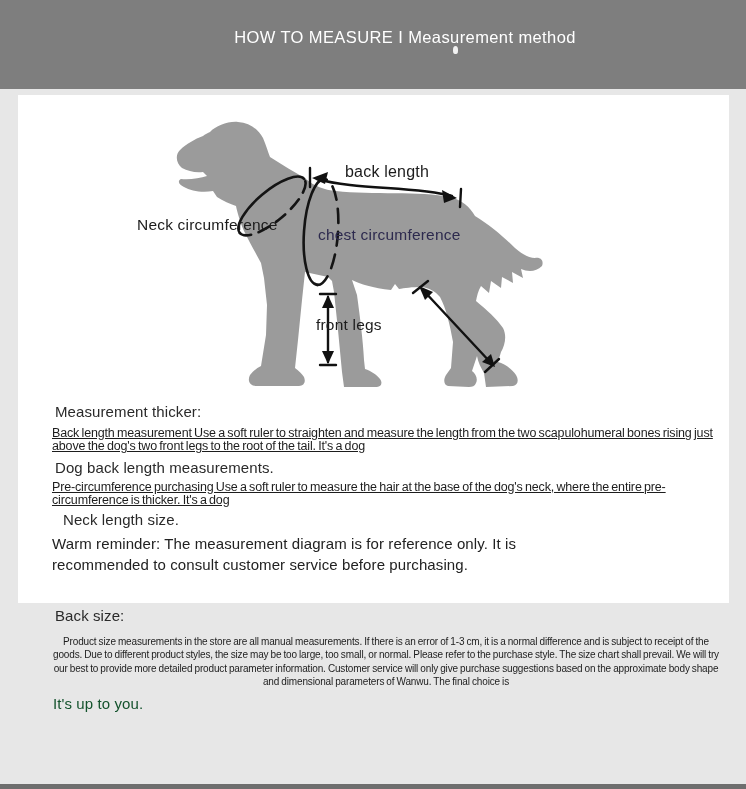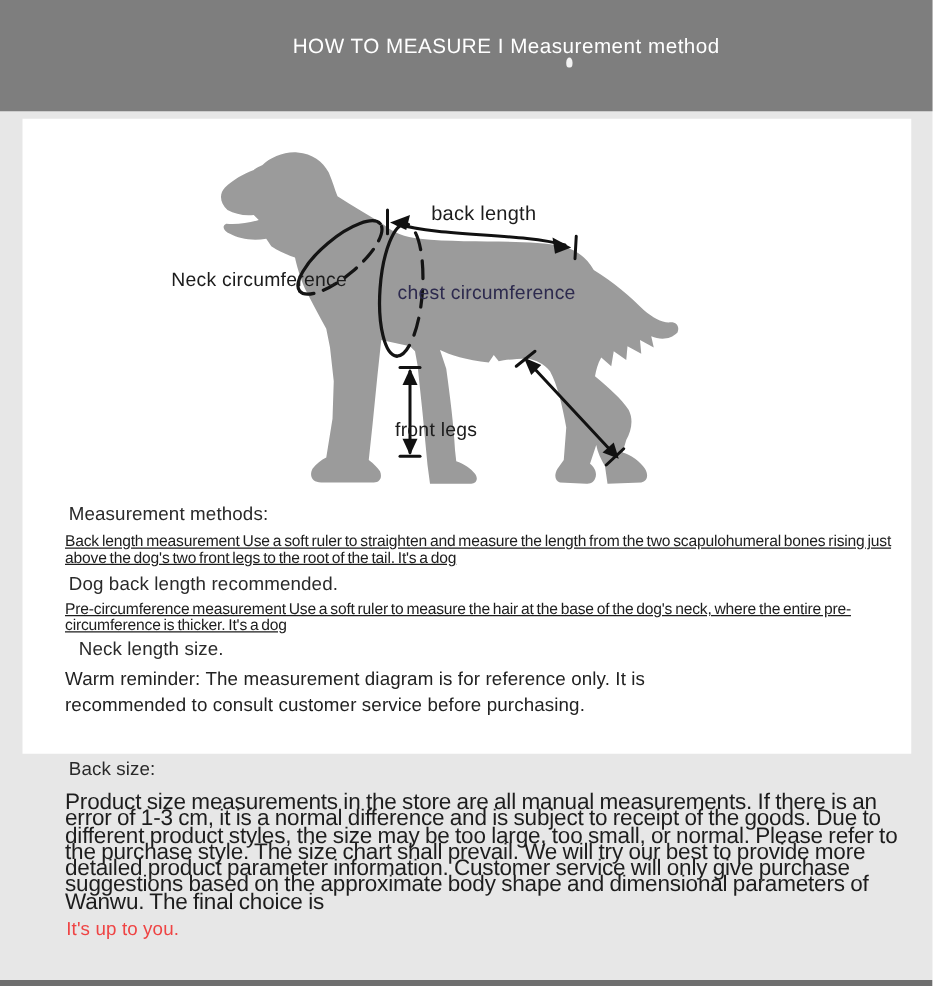"front legs" .lbl-front { margin-top: 20px -> none }
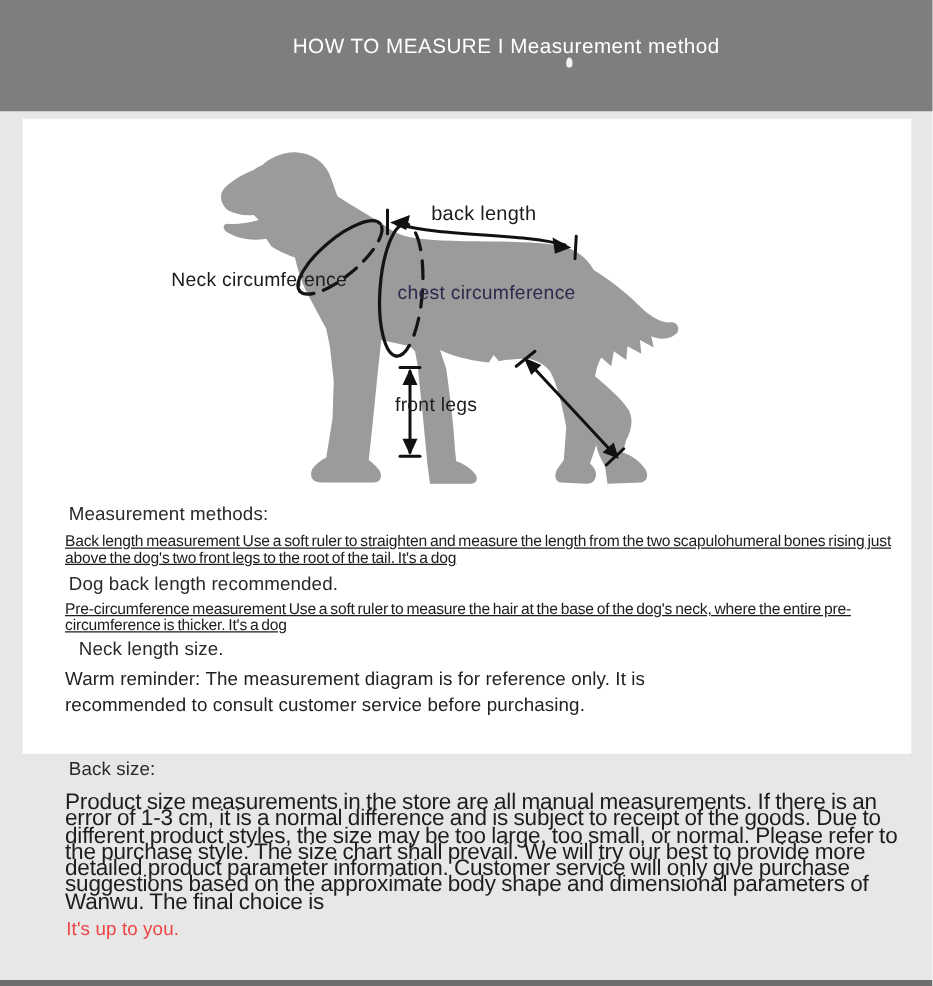"Measurement methods:" div.sec-h { text: methods -> thicker }
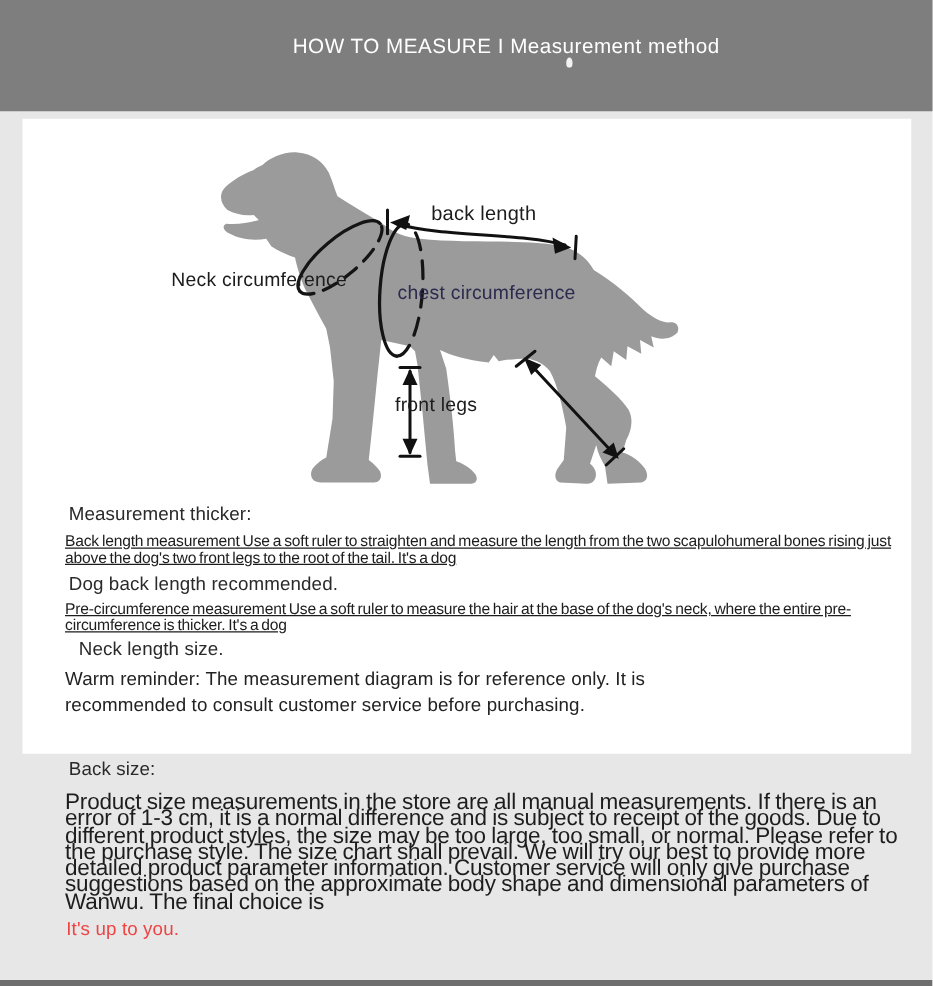"Dog back length recommended." div.sec-h { text: recommended -> measurements }
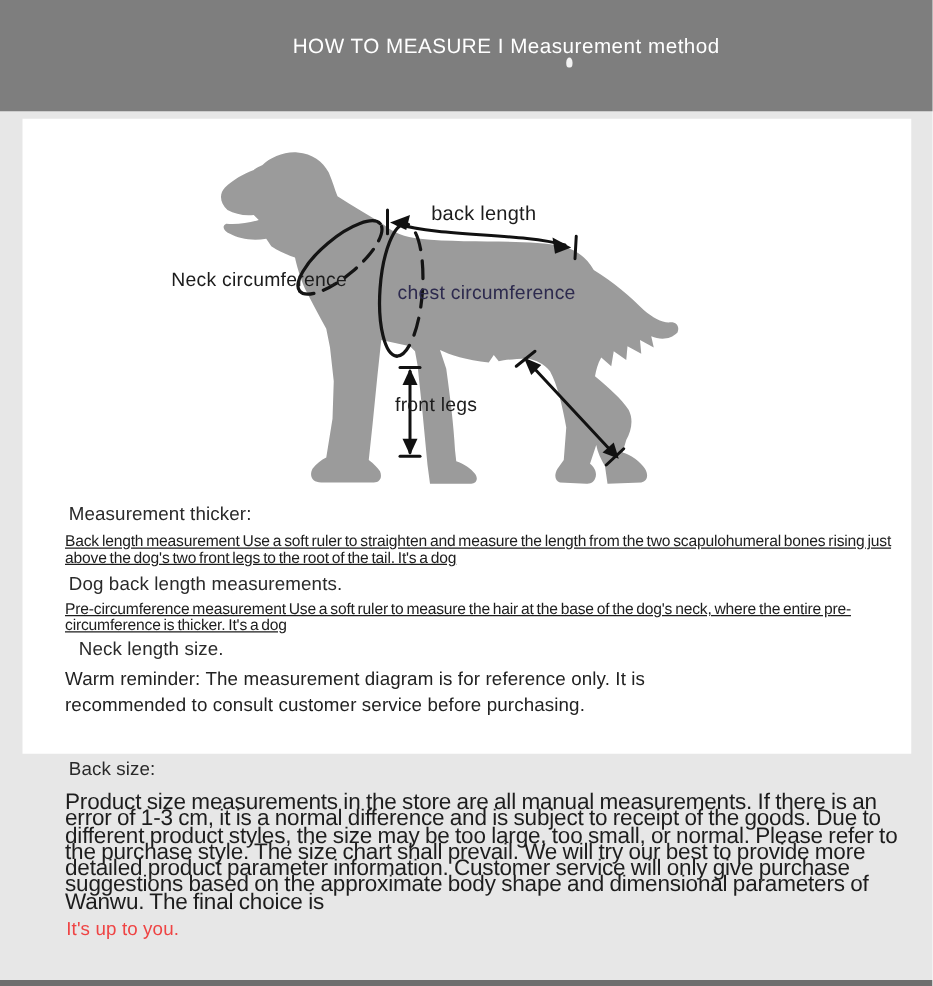"Pre-circumference measurement Use a soft" p.sec-p { text: measurement -> purchasing }
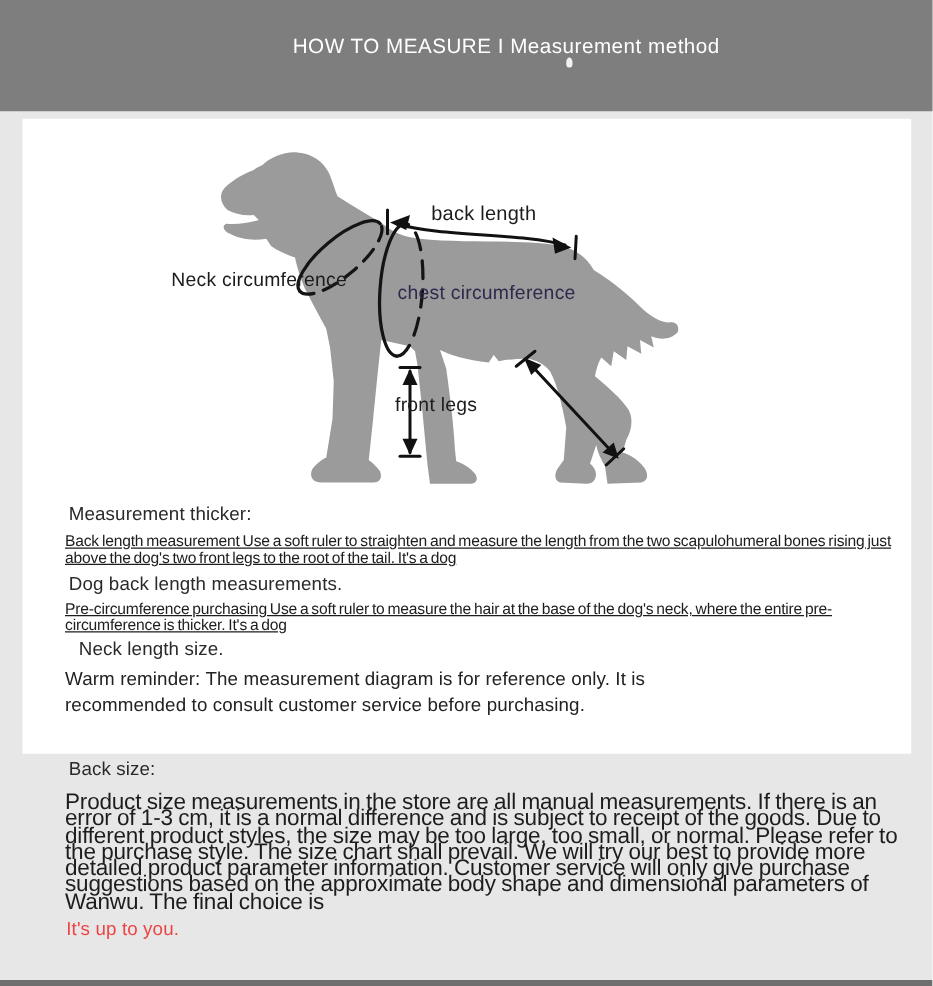"Product size measurements in the" .p-about { font-size: 18px -> 10px; text-align: none -> center }
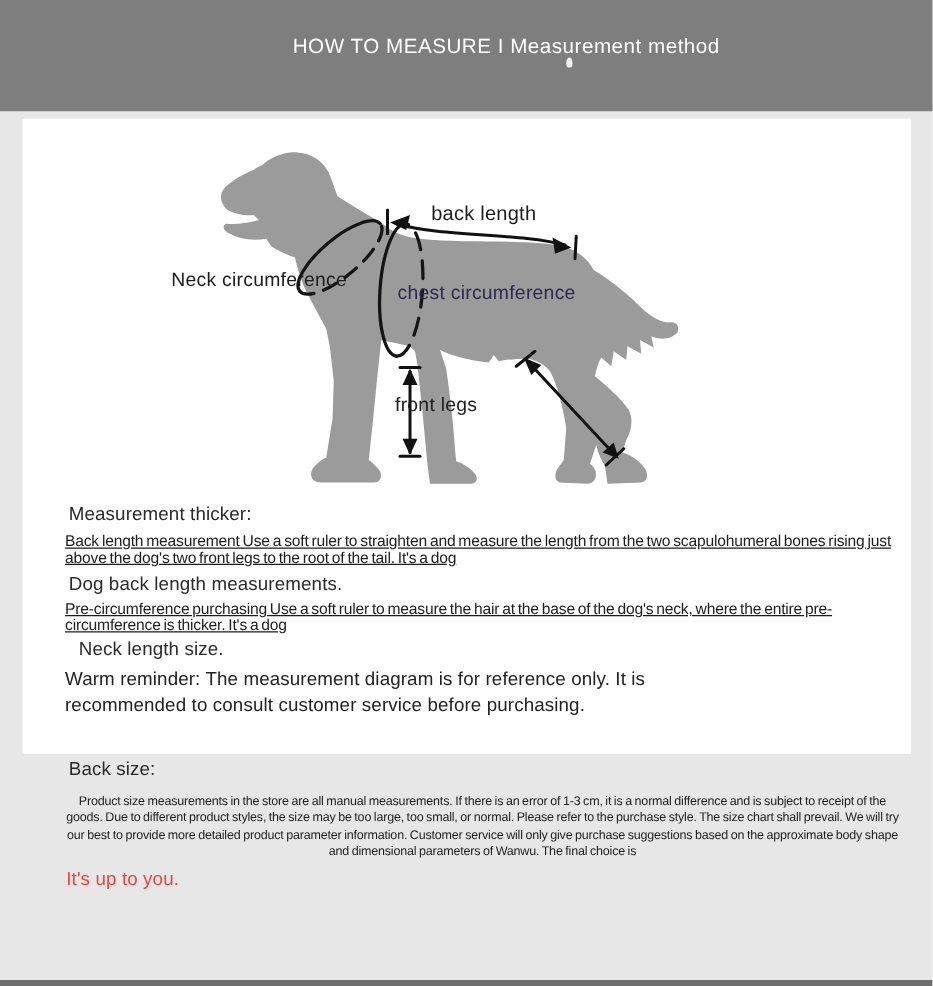"It's up to you." .closing { color: #ef4444 -> #14532d }
